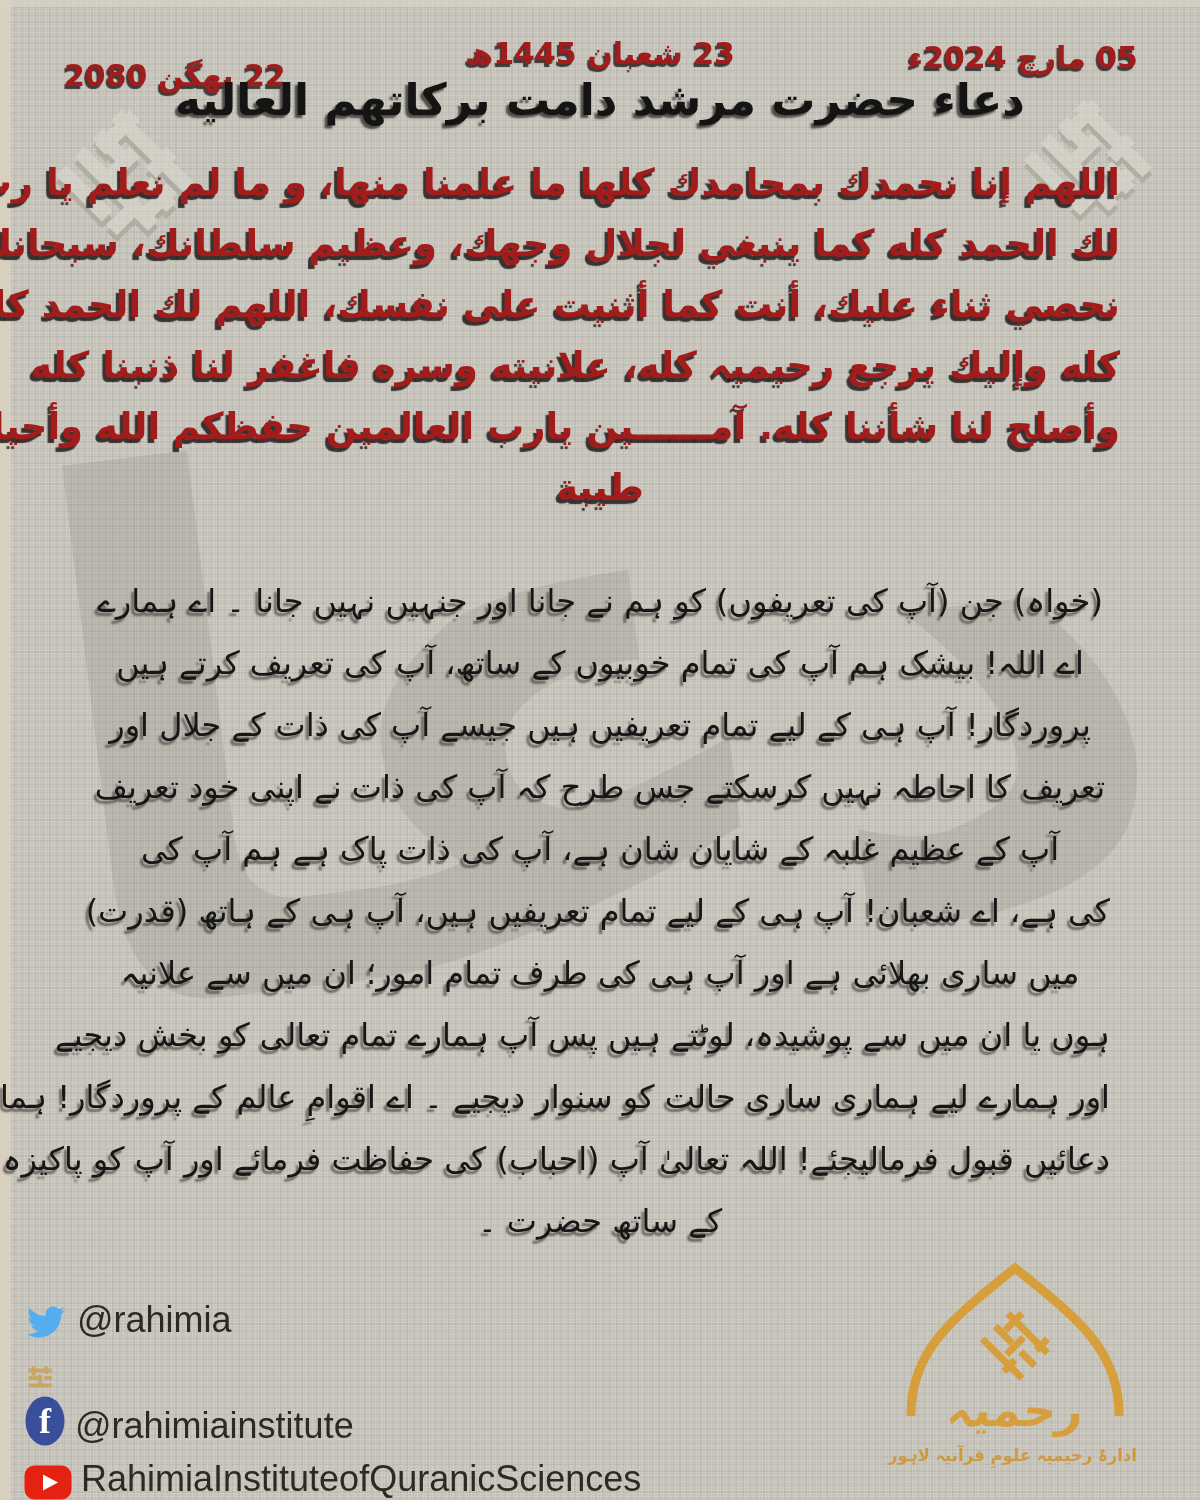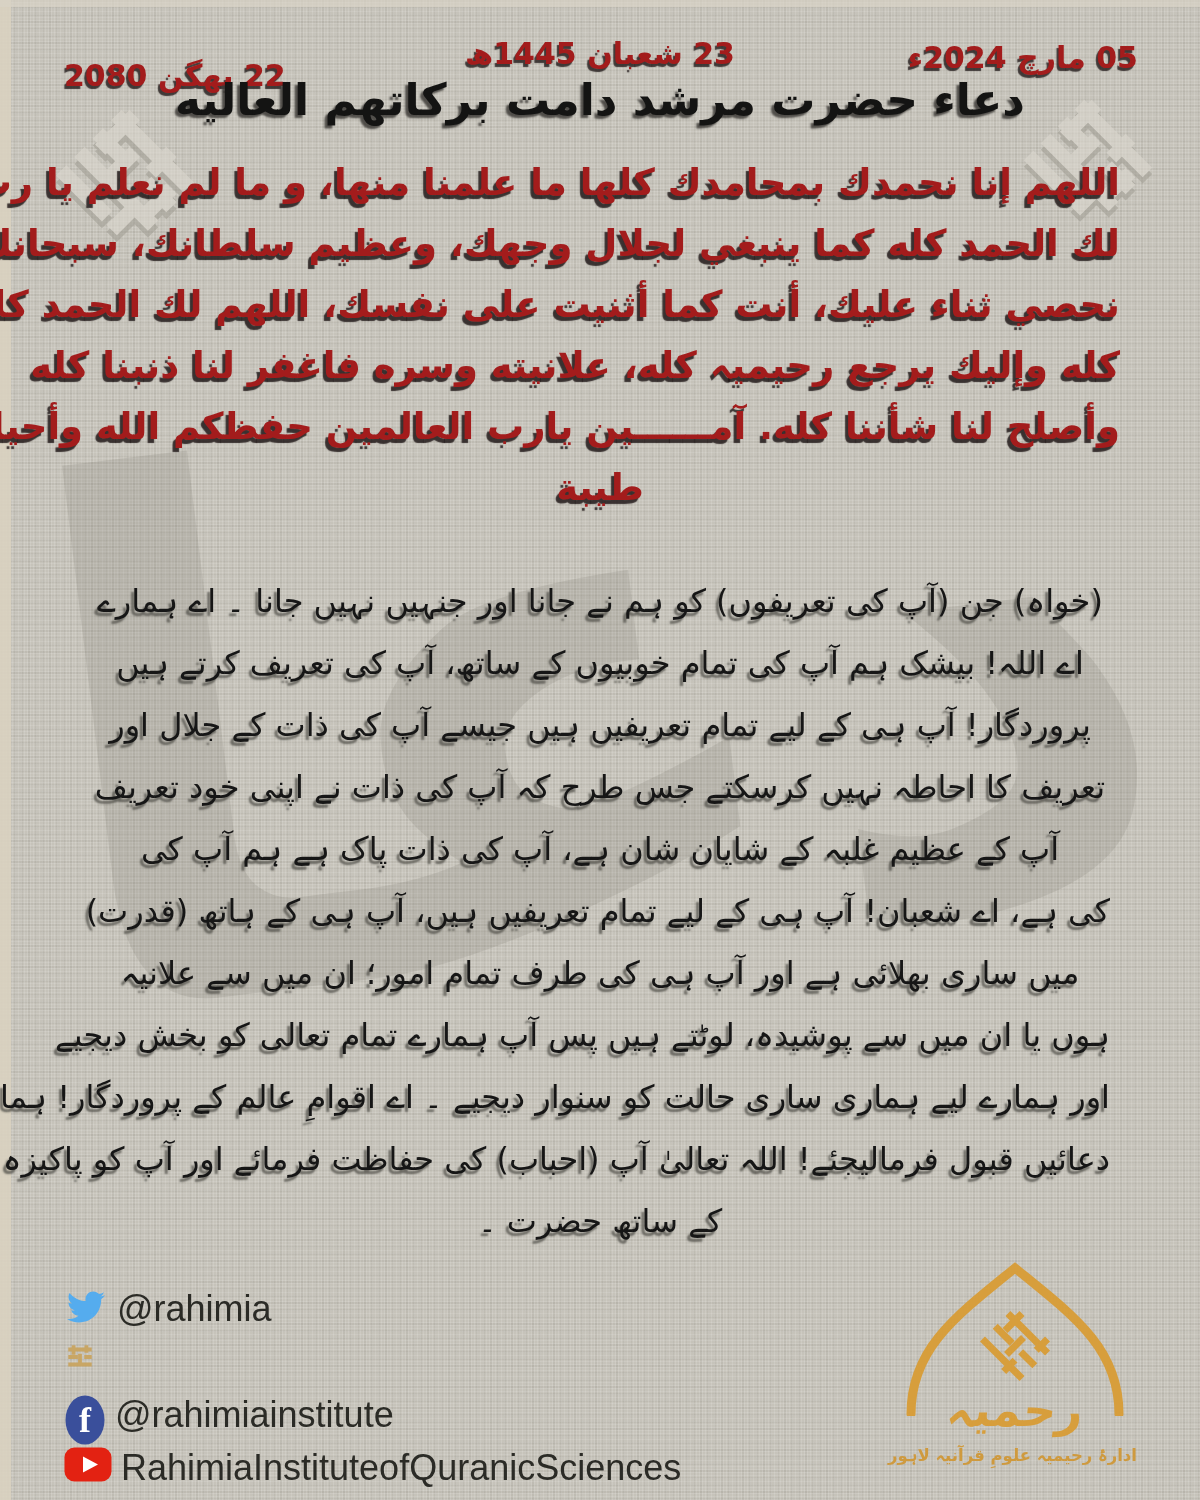"@rahimia" .social-row { align-items: flex-start -> flex-end; padding-left: 40px -> none }
